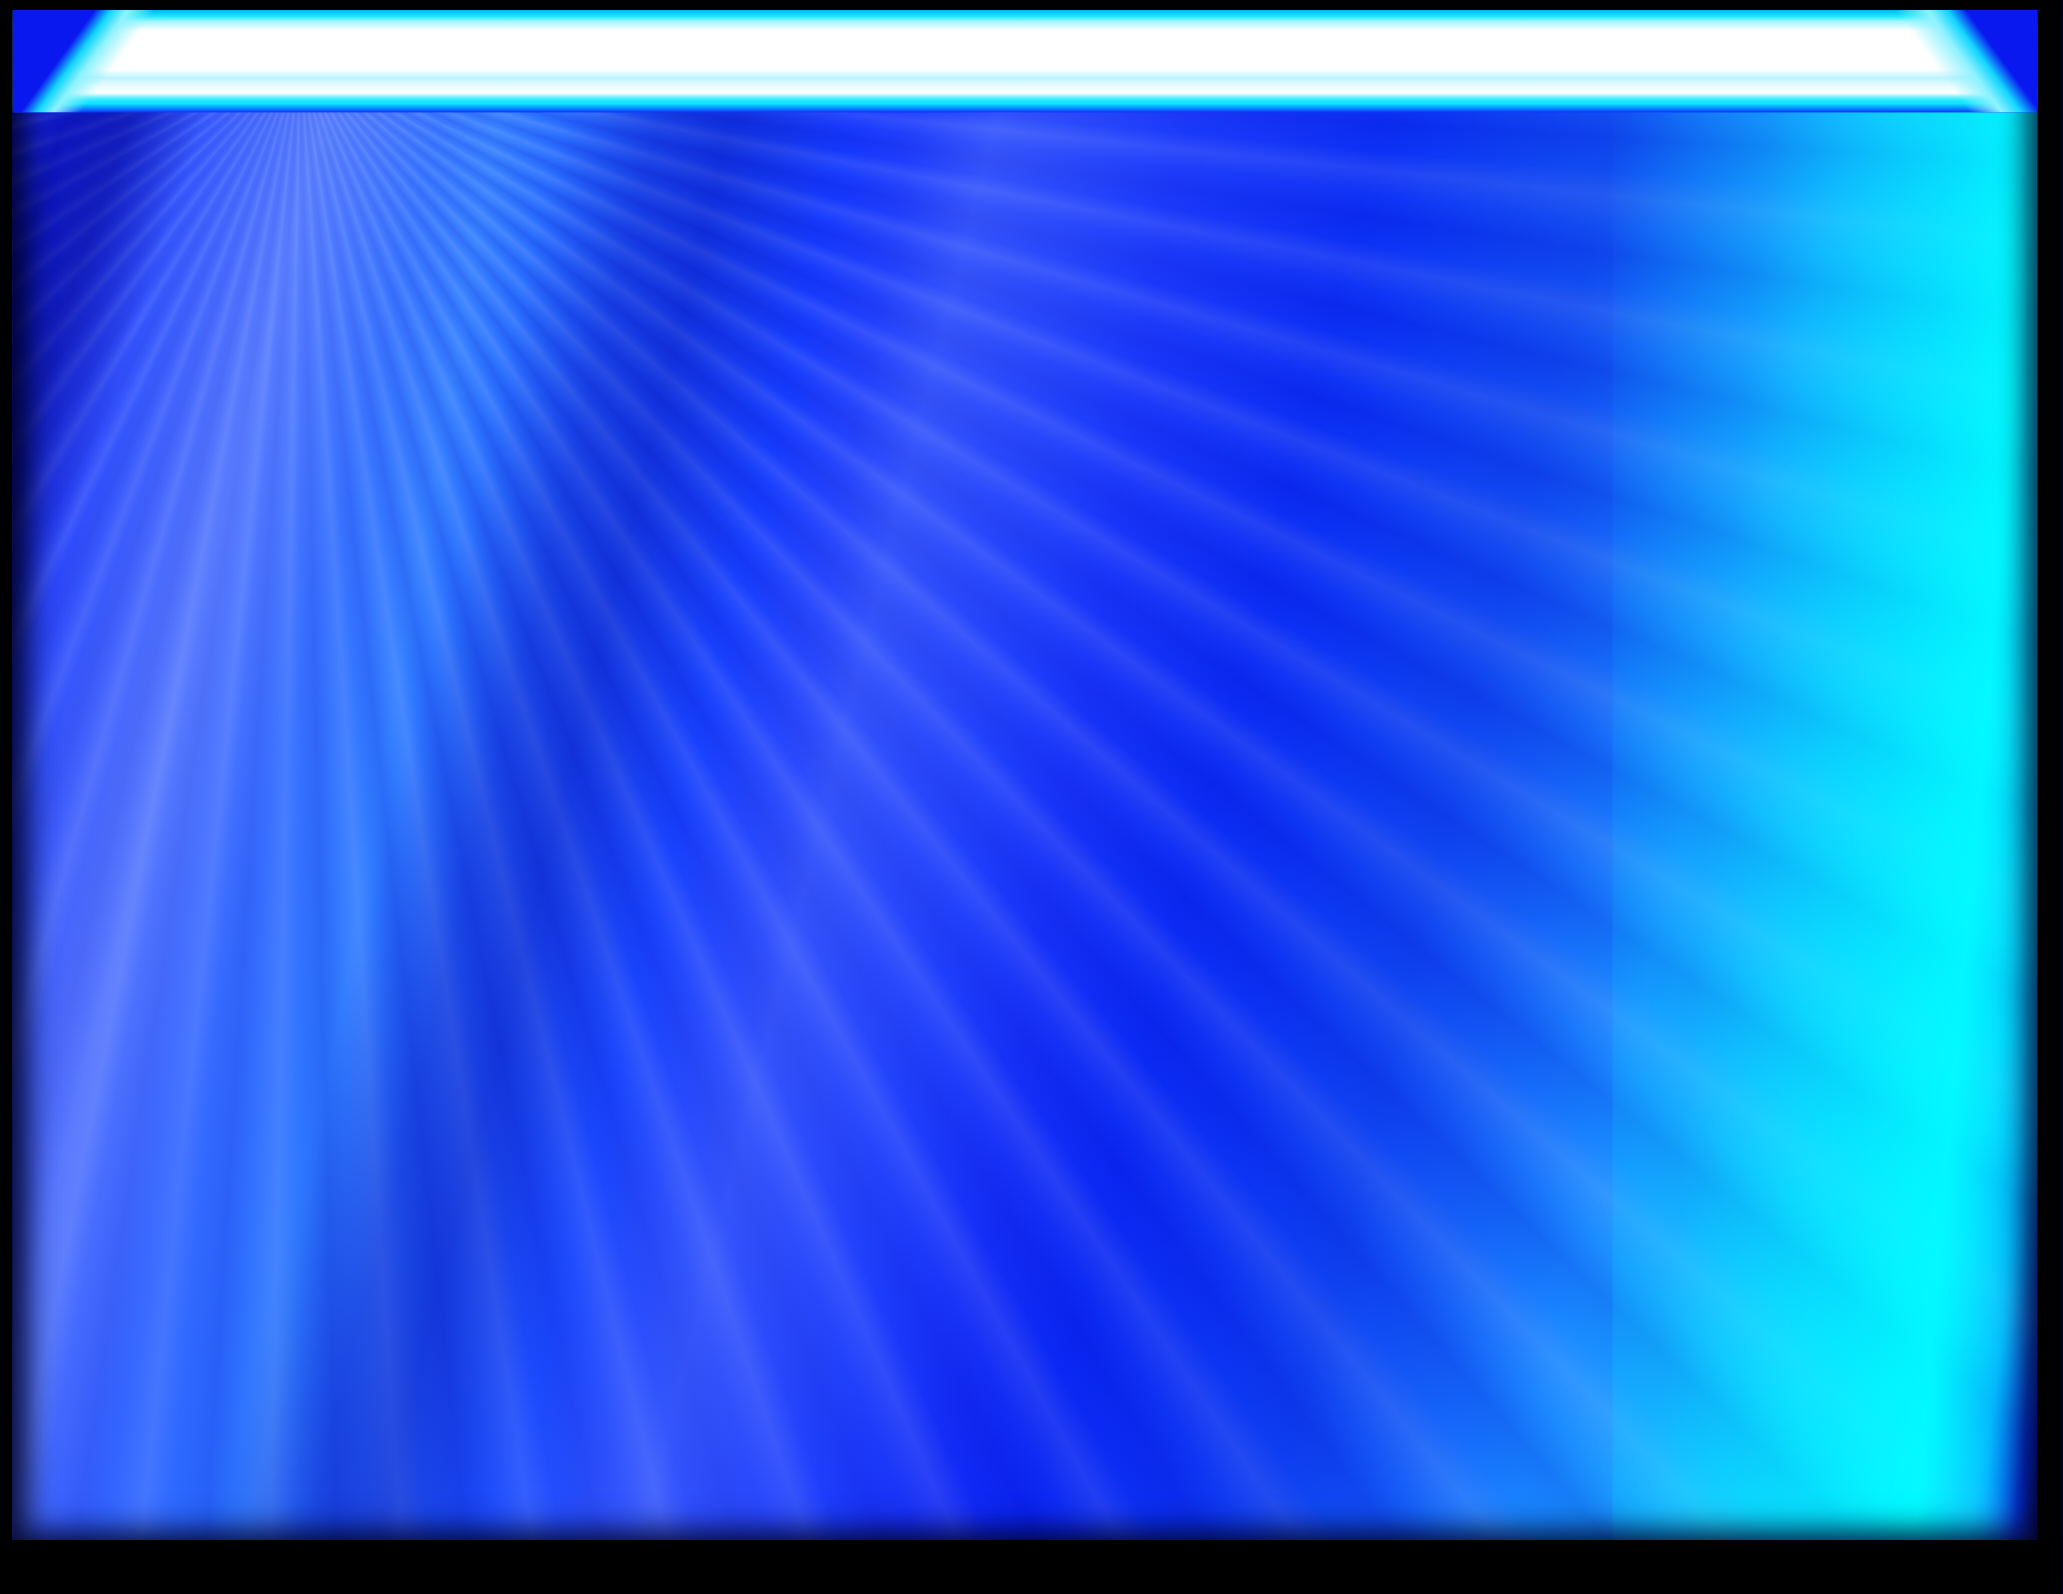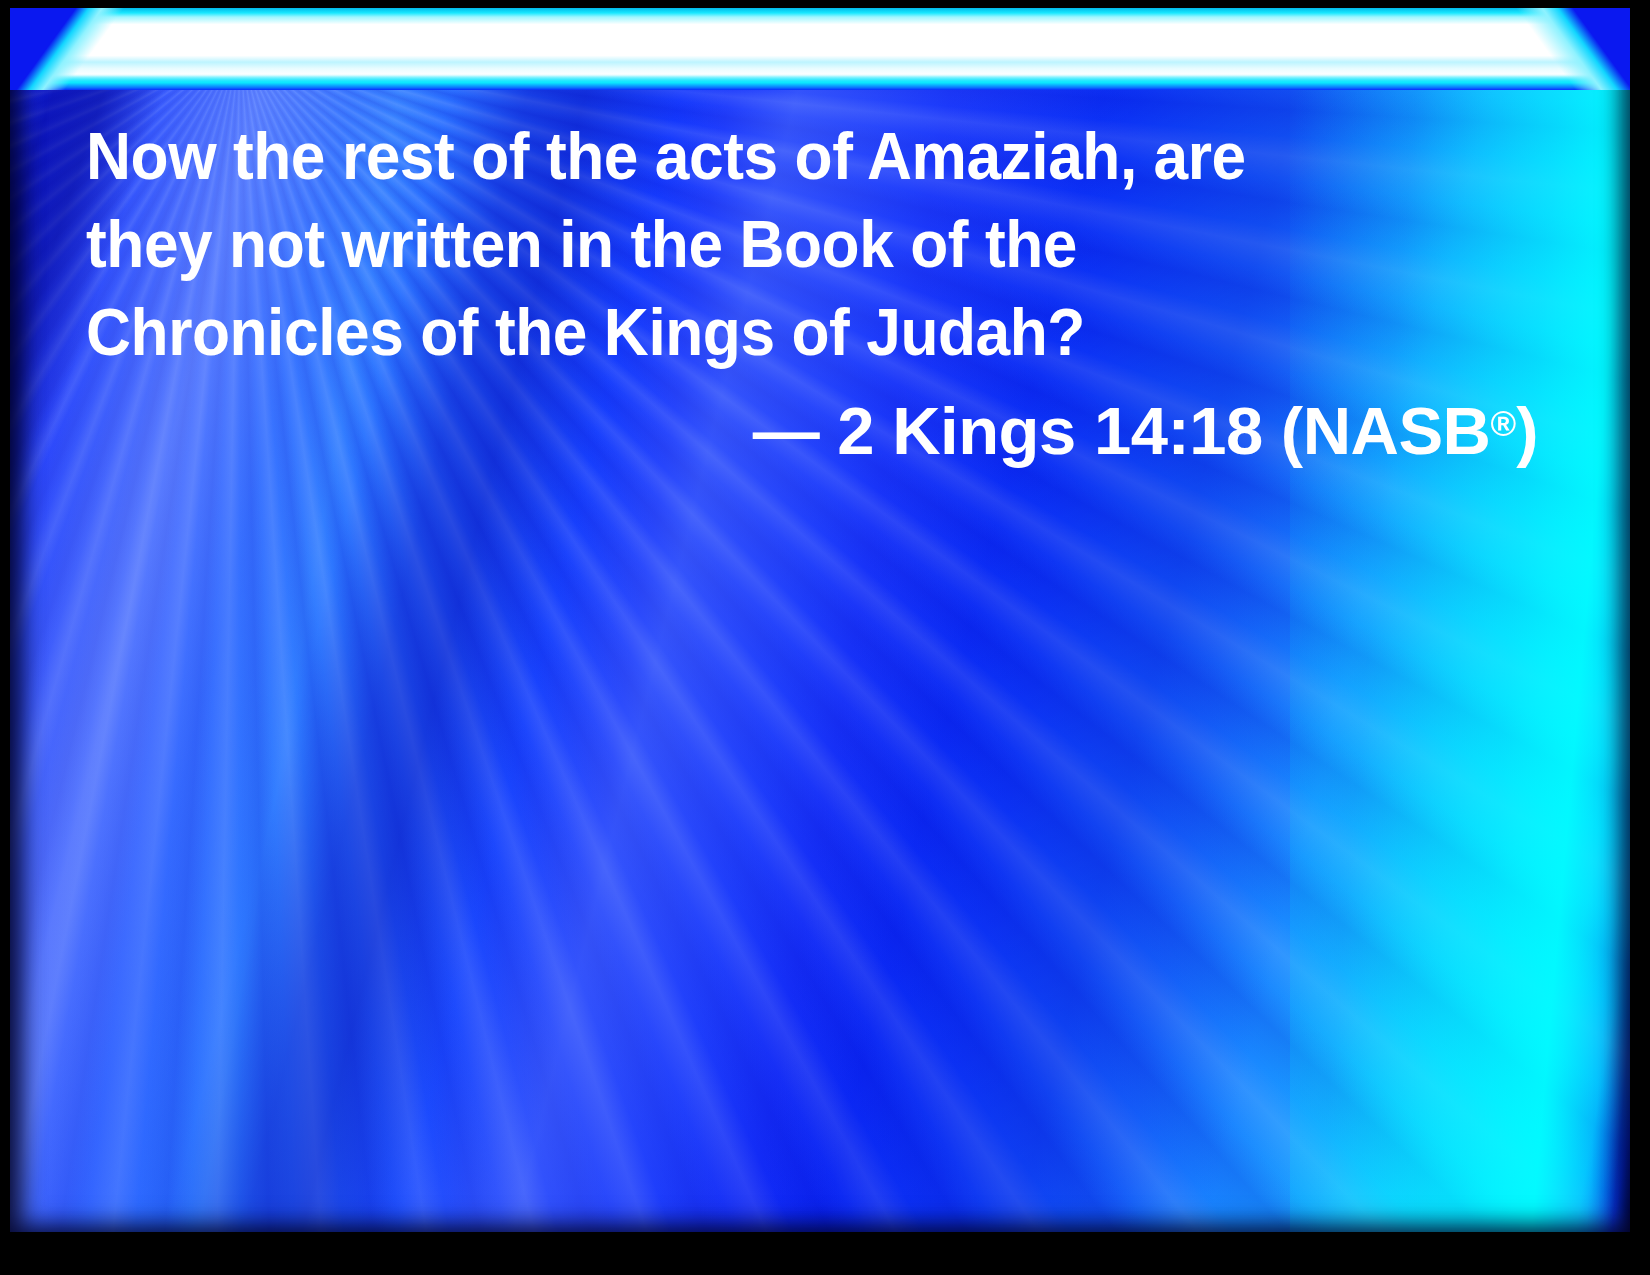"Now the rest of the" div { html: <div> <div>Now the rest of the acts of Amaziah, are</div> <div>they not written in the Book of the</div> <div>Chronicles of the Kings of Judah?</div> <div><span>— 2 Kings 14:18 (NASB</span><span>®</span><span>)</span></div> </div> -> none }
